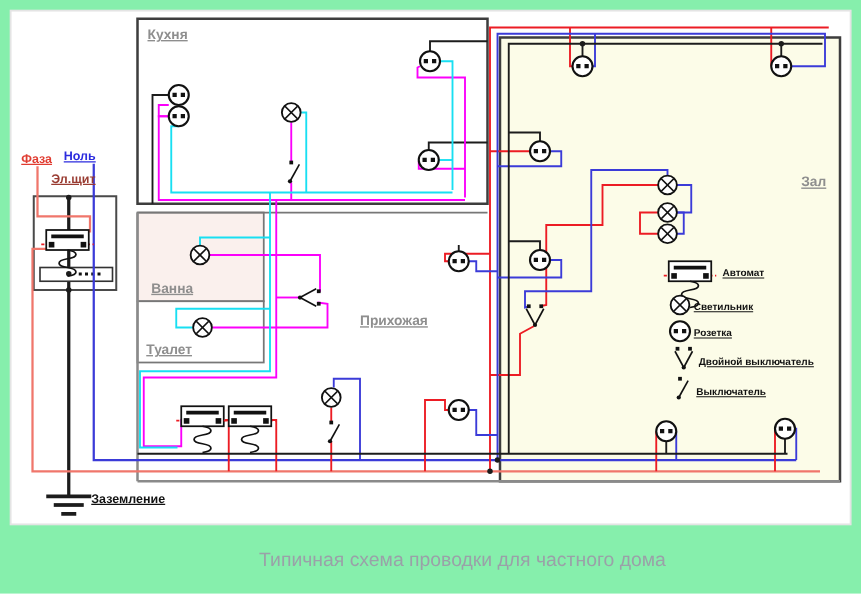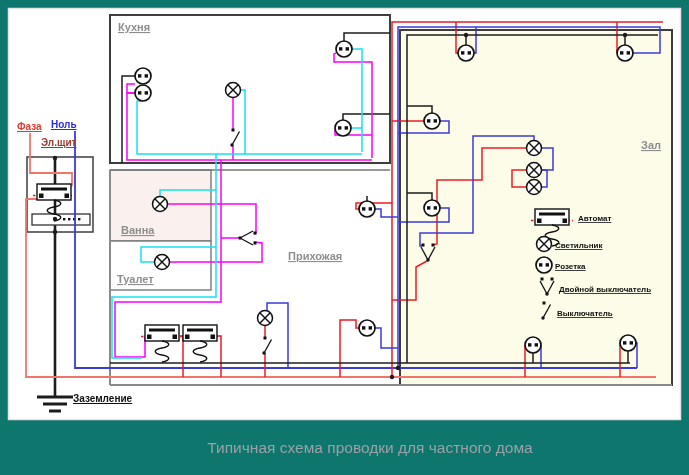"Кухня" .stage { background: #0f766e -> #86efac }
